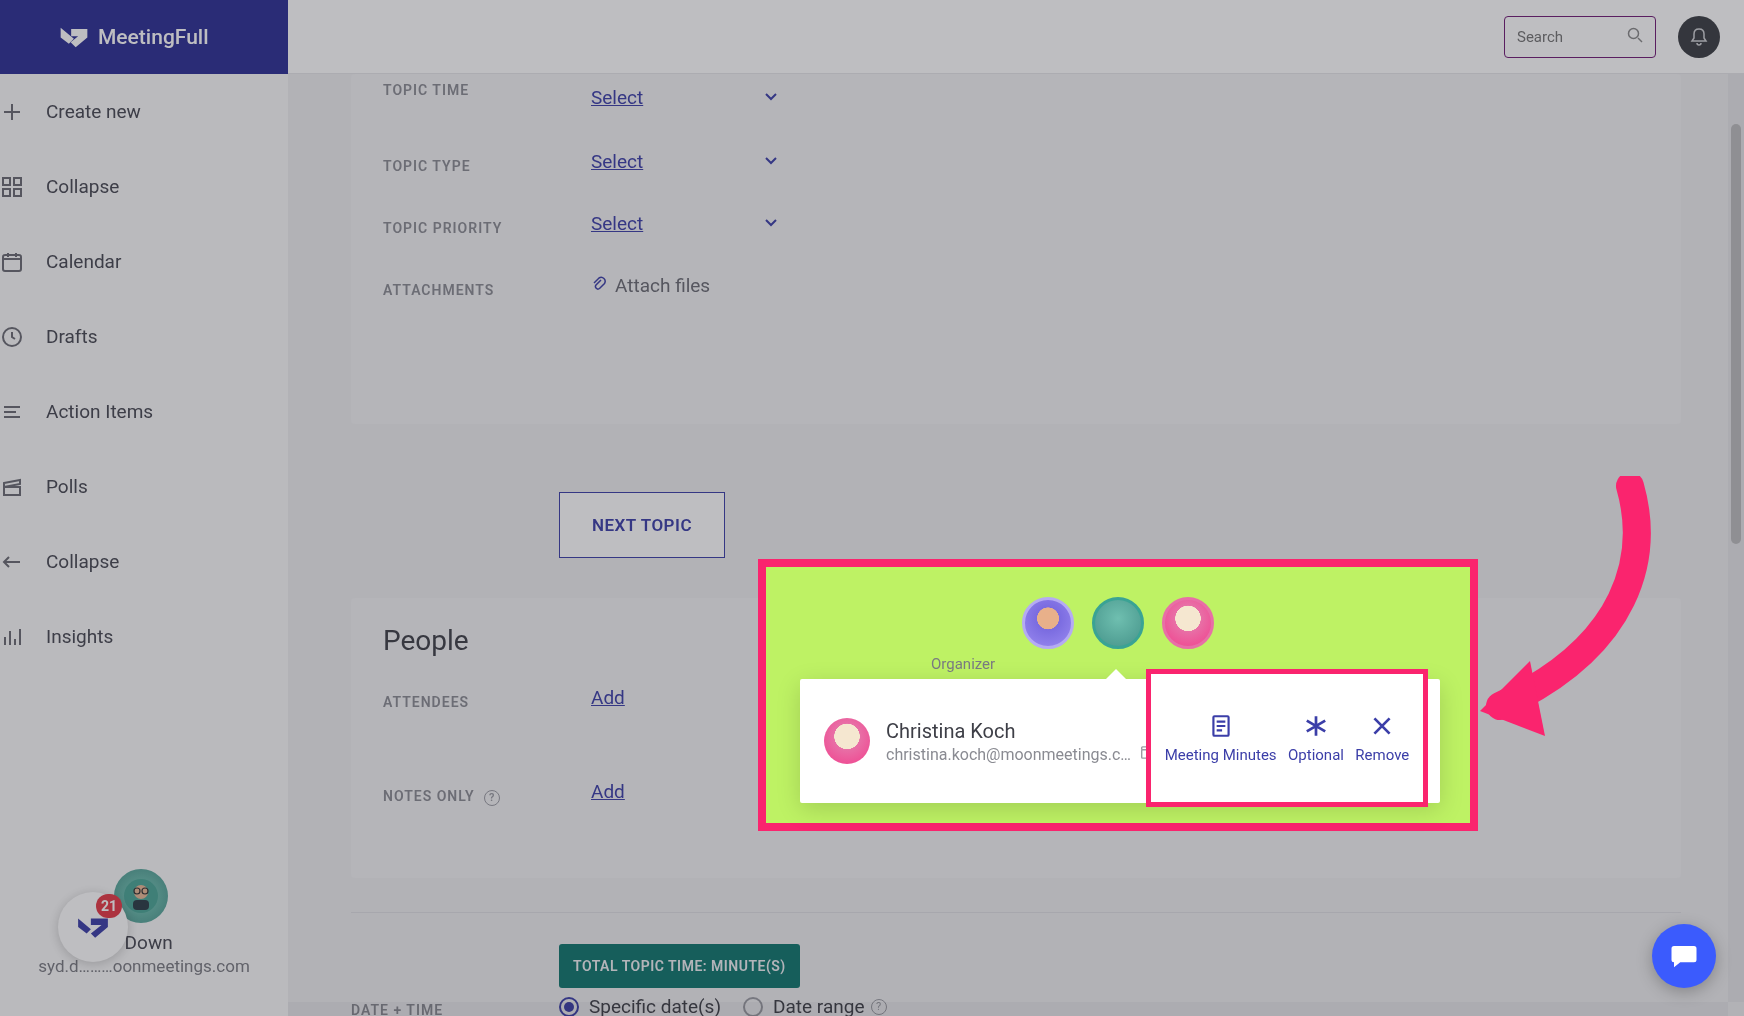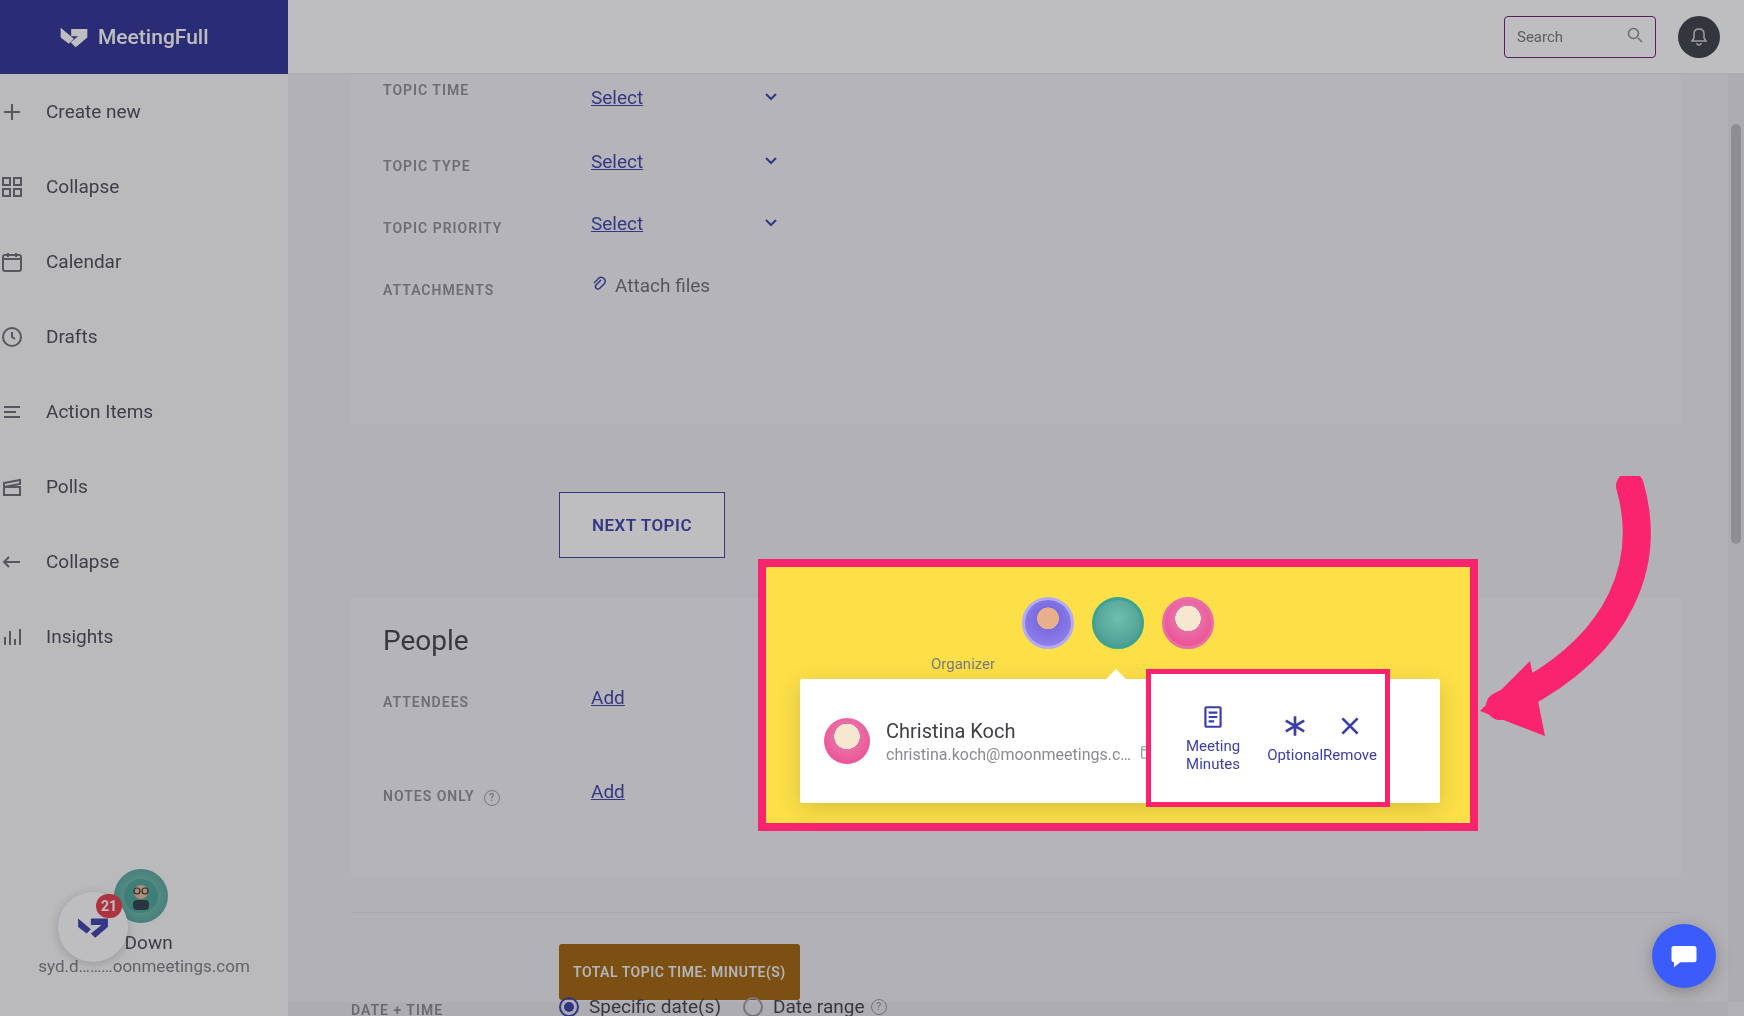"Organizer" .highlight-zone { background: #fde047 -> #bef264 }
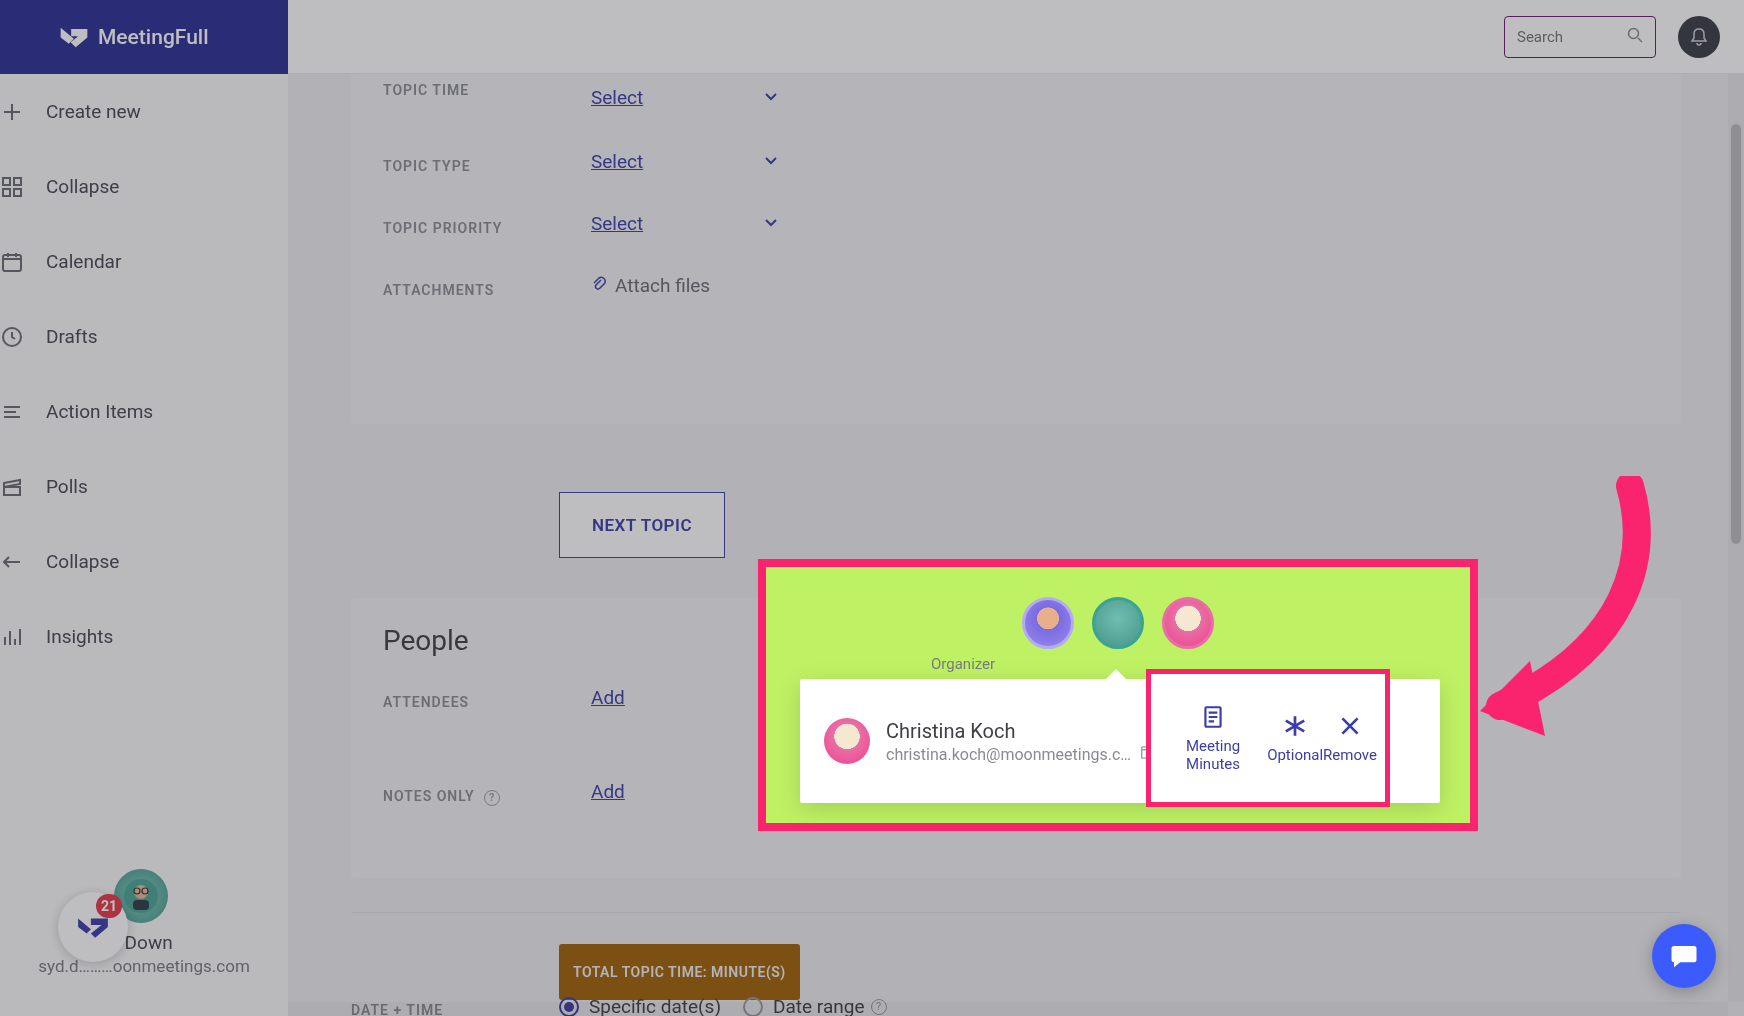"Meeting Minutes" .action-box { width: 244px -> 282px }
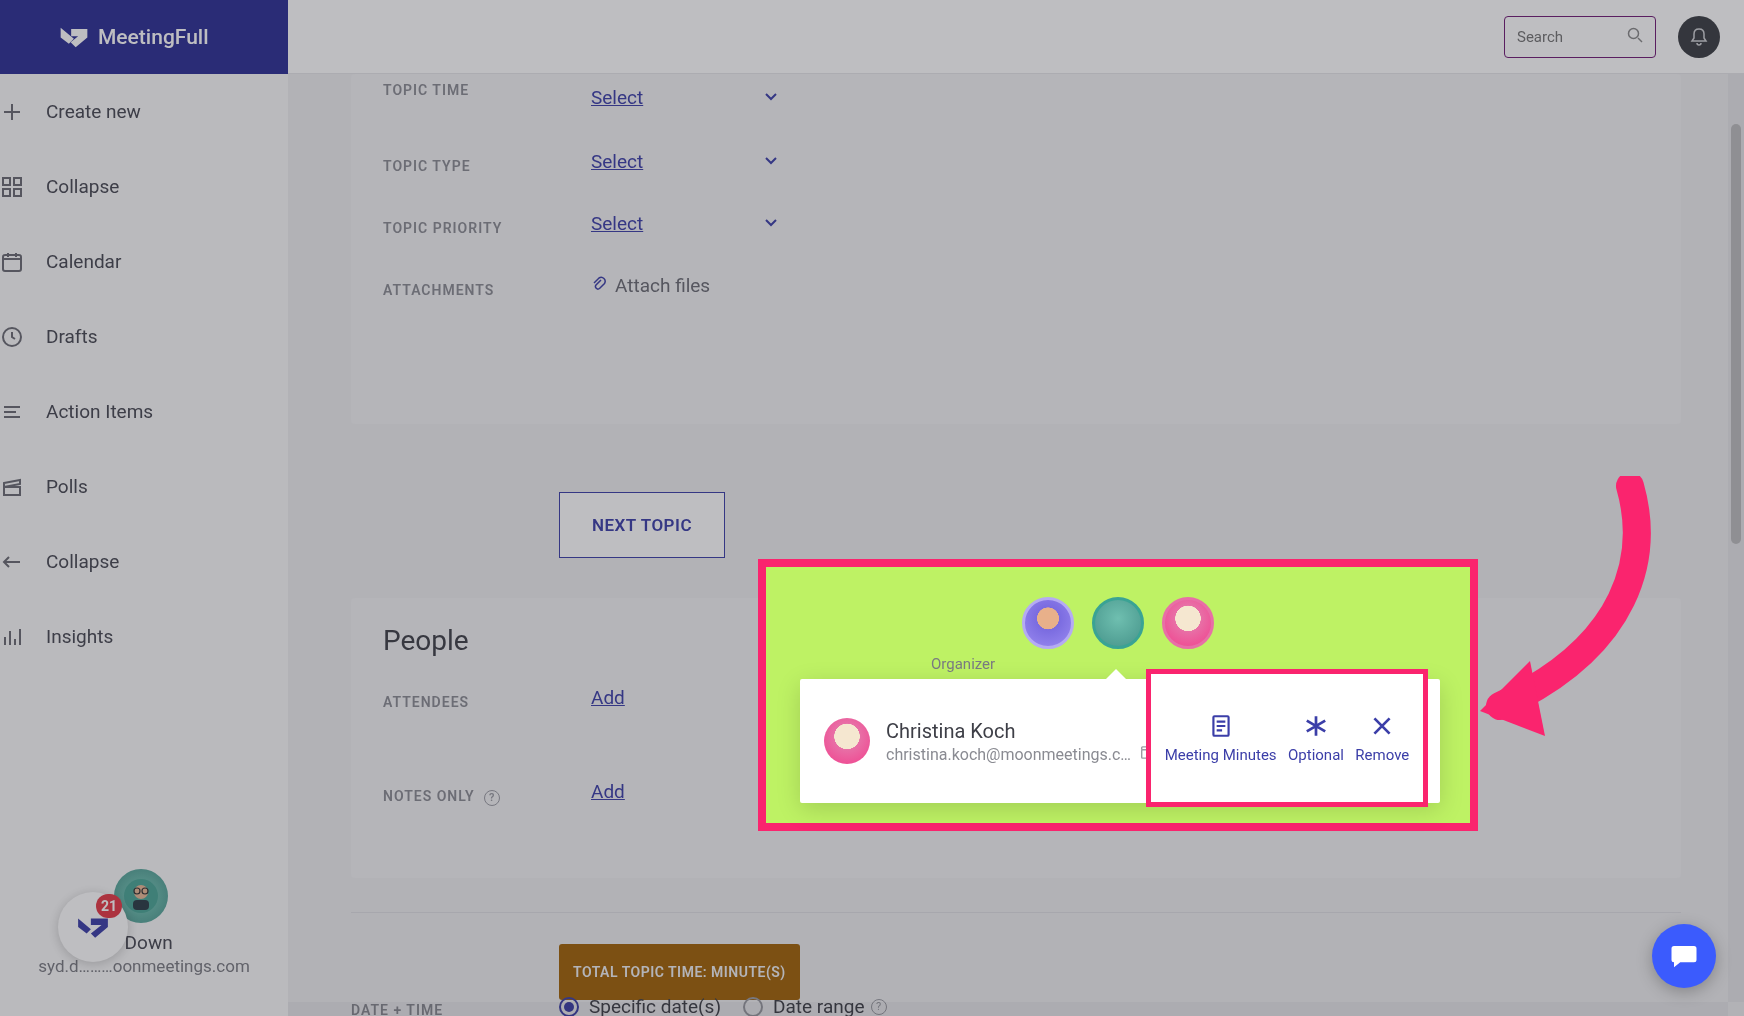"TOTAL TOPIC TIME: MINUTE(S)" .pill { background: #a16207 -> #0f766e; padding: 20px 14px -> 14px 14px }
